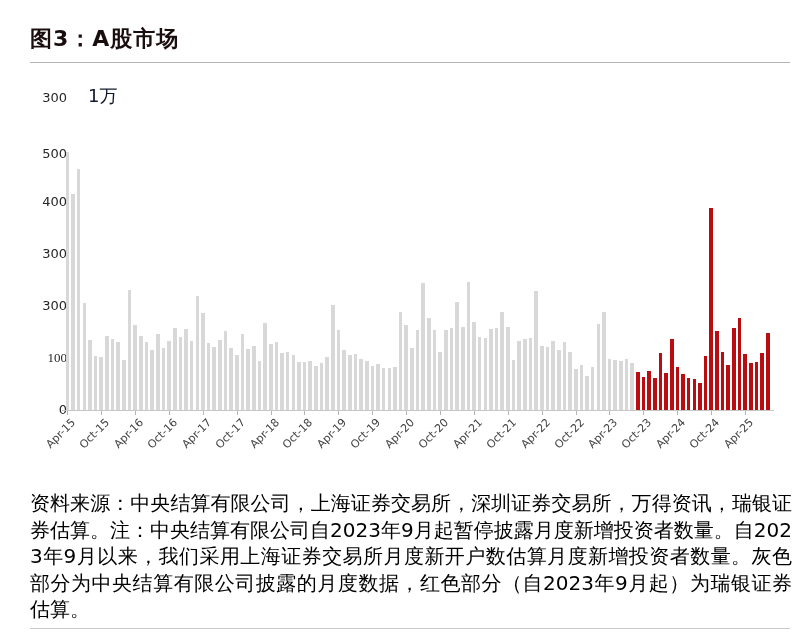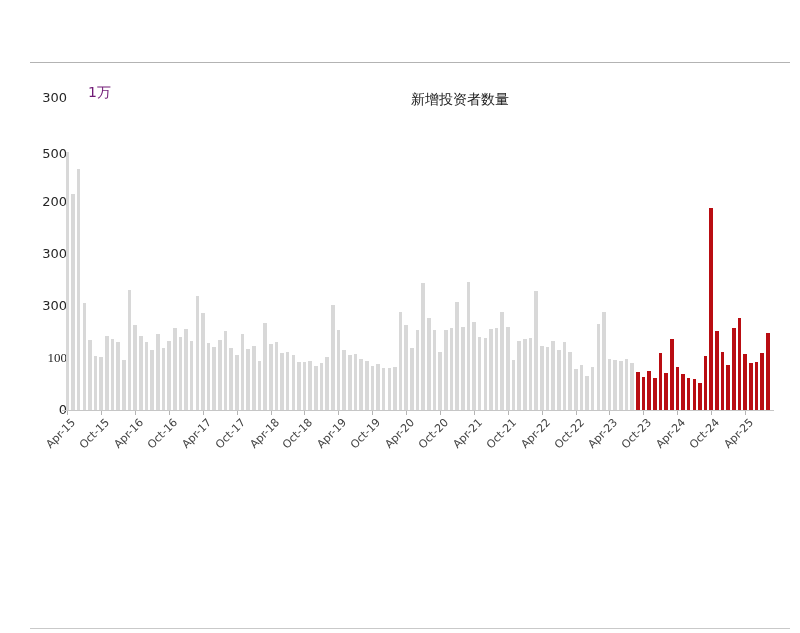"图3：A股市场" div.fig-title { html: none -> <div>图3：A股市场</div> }
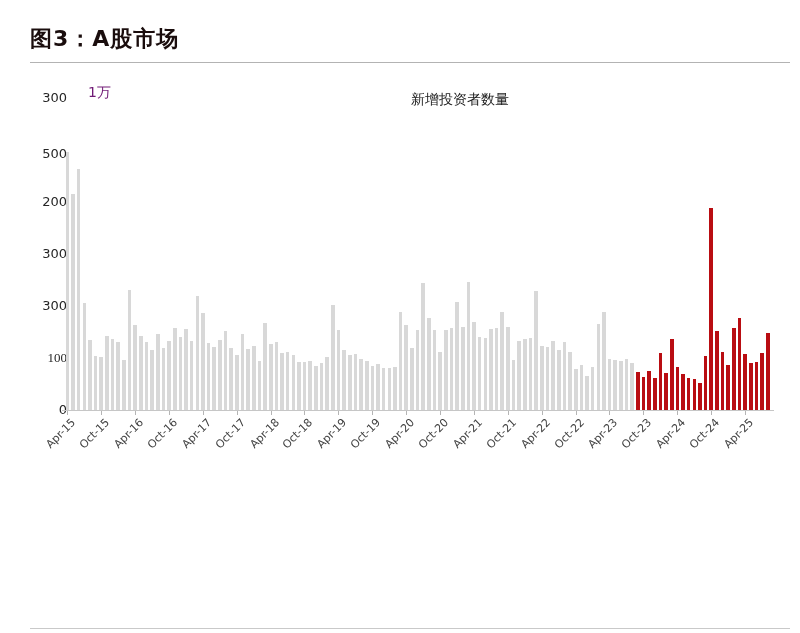"1万" .unit-label { color: #701a75 -> #0f172a; font-size: 14px -> 18px }
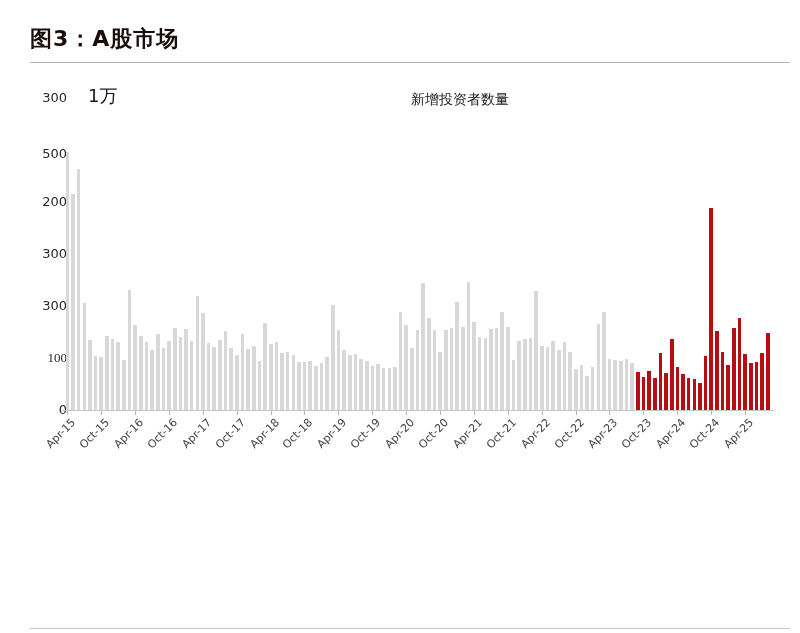"新增投资者数量" div.legend { html: <div>新增投资者数量</div> -> none }
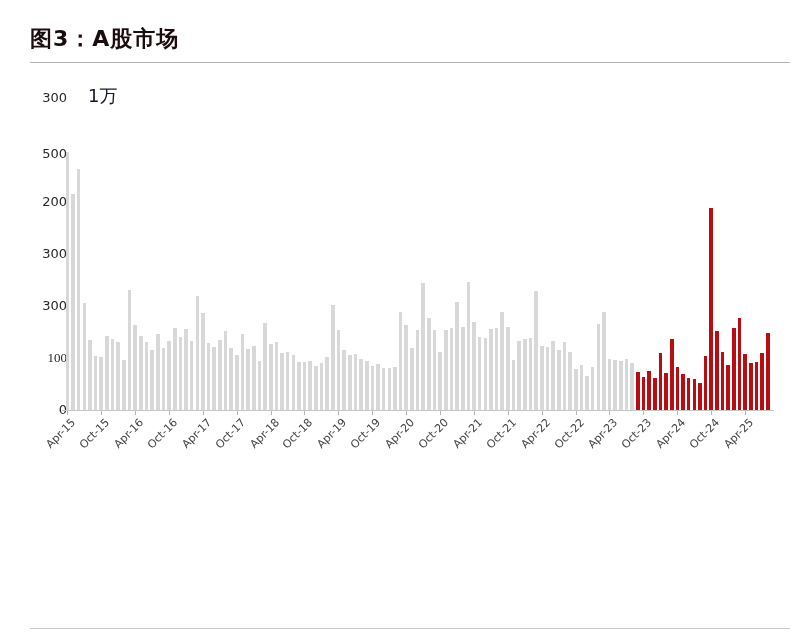"200" div.ylab { text: 200 -> 400 }
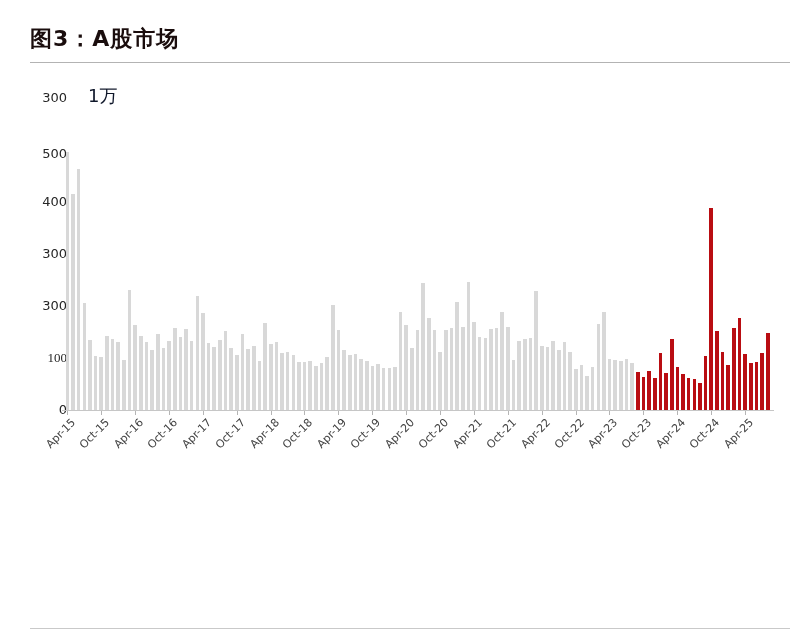"资料来源：中央结算有限公司，上海证券交易所，深圳证券交易所，万得资讯，瑞银证券估" div.footnote { html: none -> <div>资料来源：中央结算有限公司，上海证券交易所，深圳证券交易所，万得资讯，瑞银证券估算。注：中央结算有限公司自2023年9月起暂停披露月度新增投资者数量。自2023年9月以来，我们采用上海证券交易所月度新开户数估算月度新增投资者数量。灰色部分为中央结算有限公司披露的月度数据，红色部分（自2023年9月起）为瑞银证券估算。</div> }
